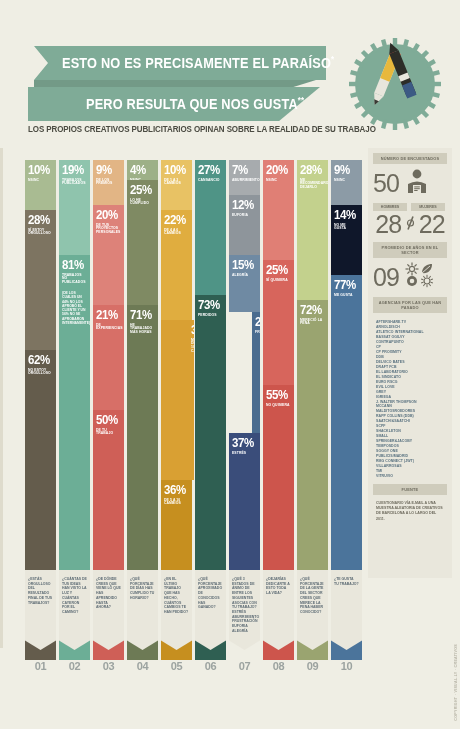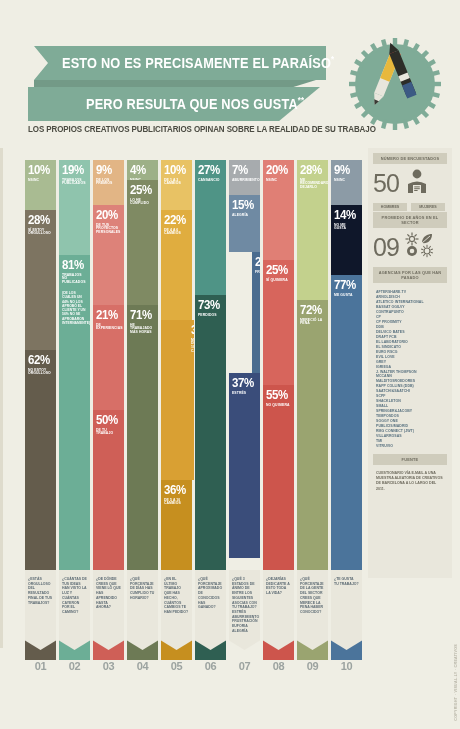"12%" div.seg { html: none -> <div> <span>12%</span> <span>EUFORIA</span> </div> }
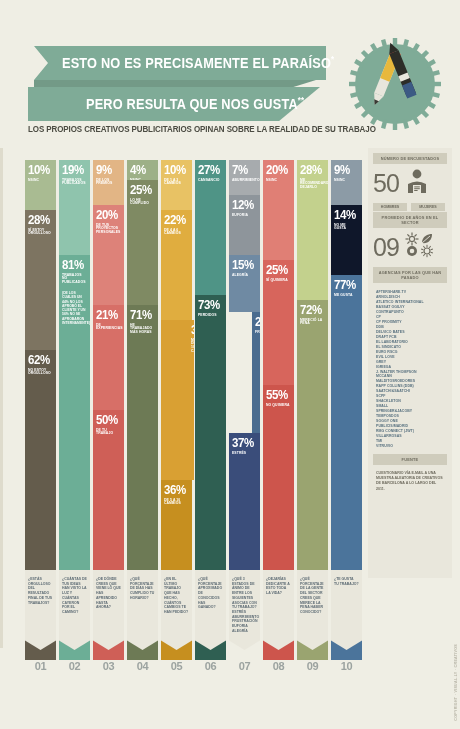"28" div.genderrow { html: none -> <div> <span>28</span> <span> <svg> <line></line> <circle></circle> </svg> </span> <span>22</span> </div> }
